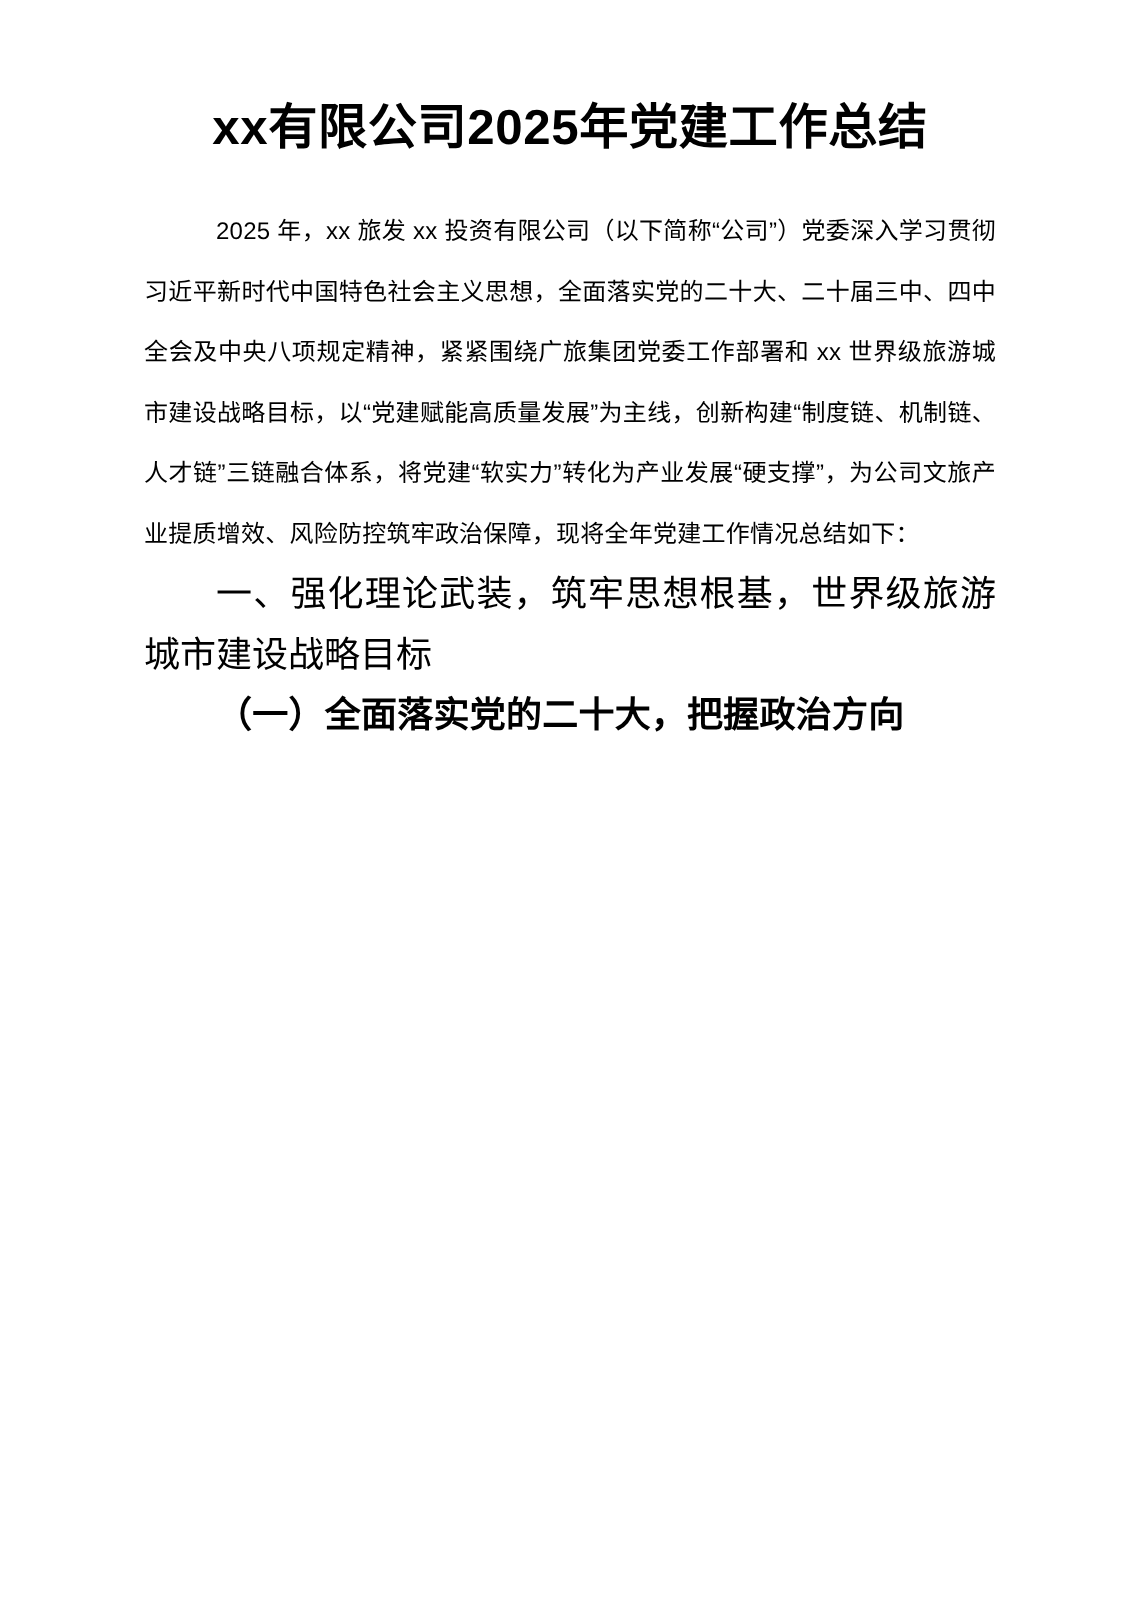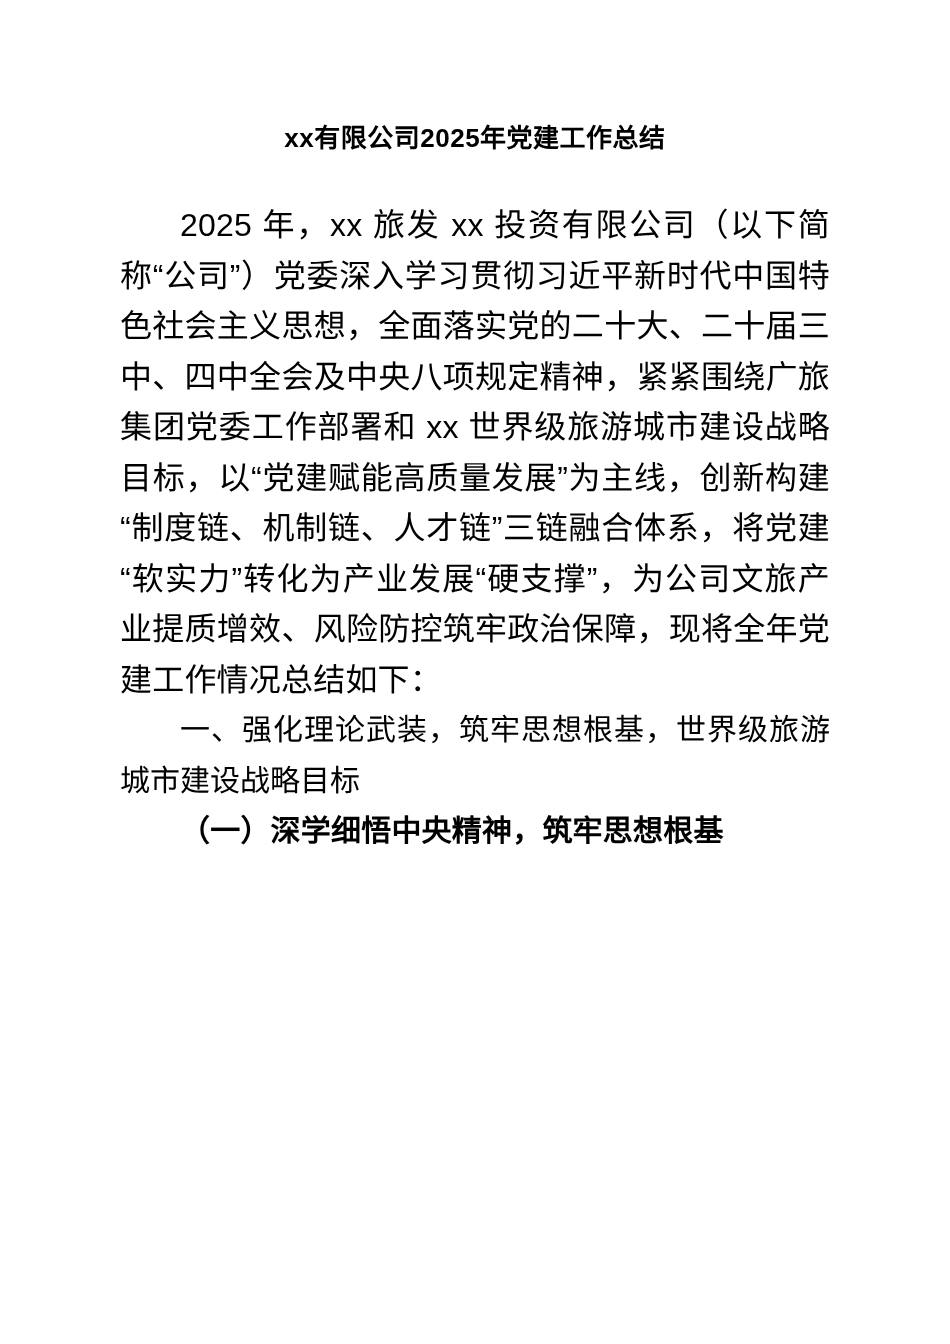"xx有限公司2025年党建工作总结" .doc-title { font-size: 26px -> 41px; padding-top: 112px -> 80px }
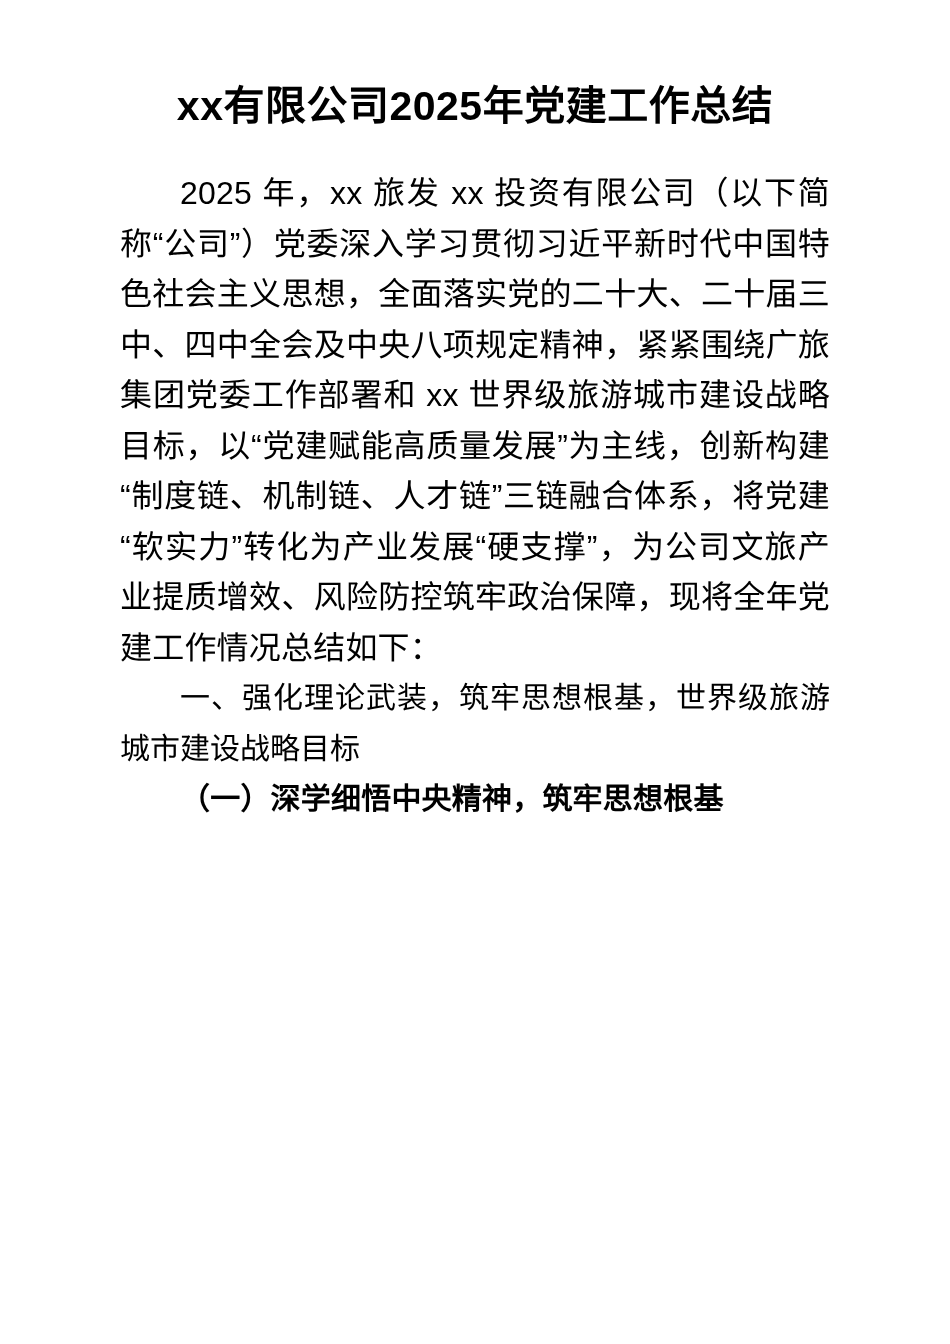"2025 年，xx 旅发 xx" .para { font-size: 32px -> 20px }
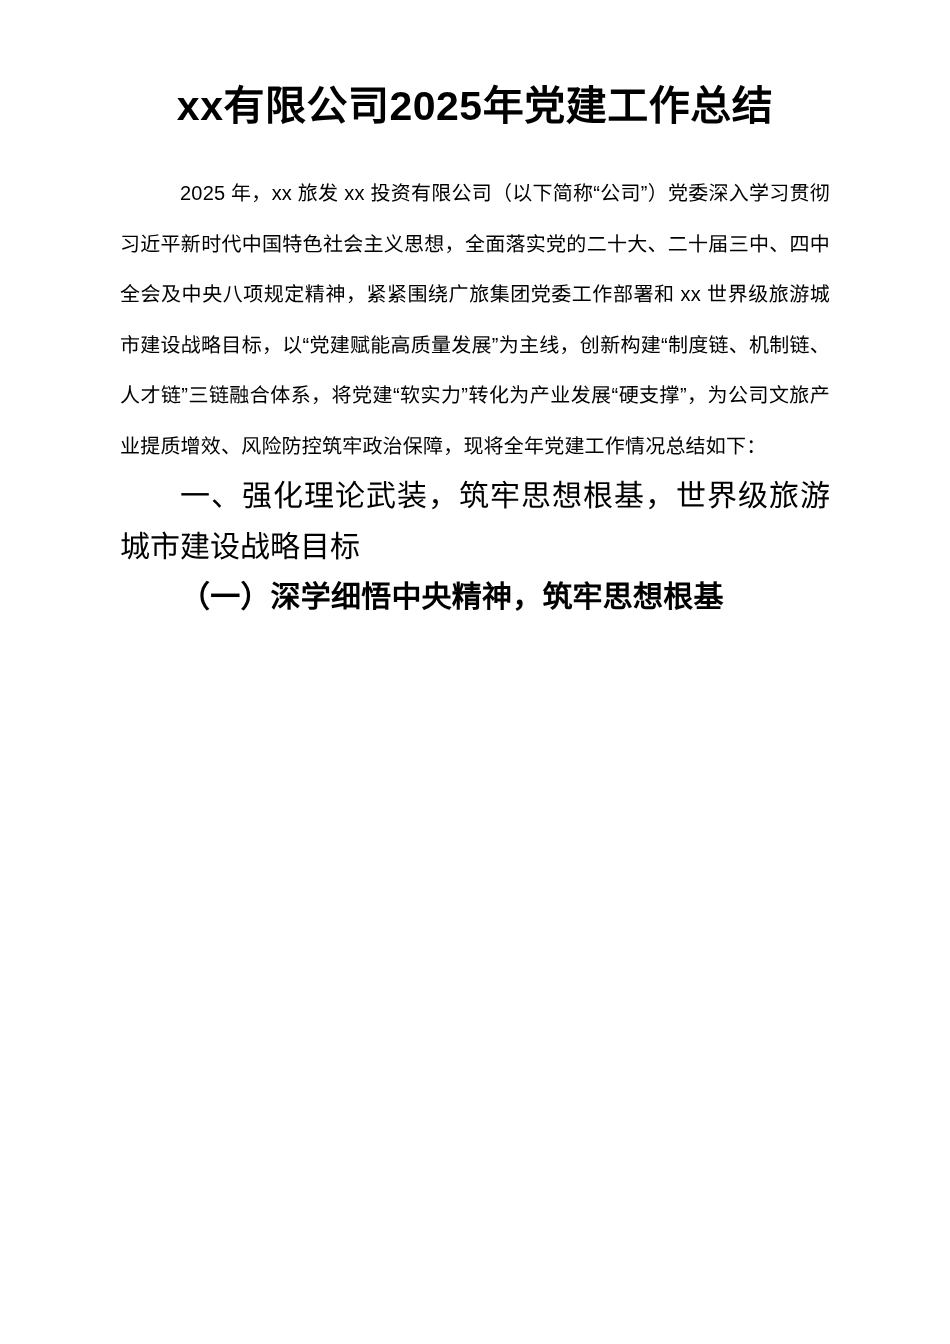"（一）深学细悟中央精神，筑牢思想根基" p.head-2 { text: 深学细悟中央精神，筑牢思想根基 -> 全面落实党的二十大，把握政治方向 }
